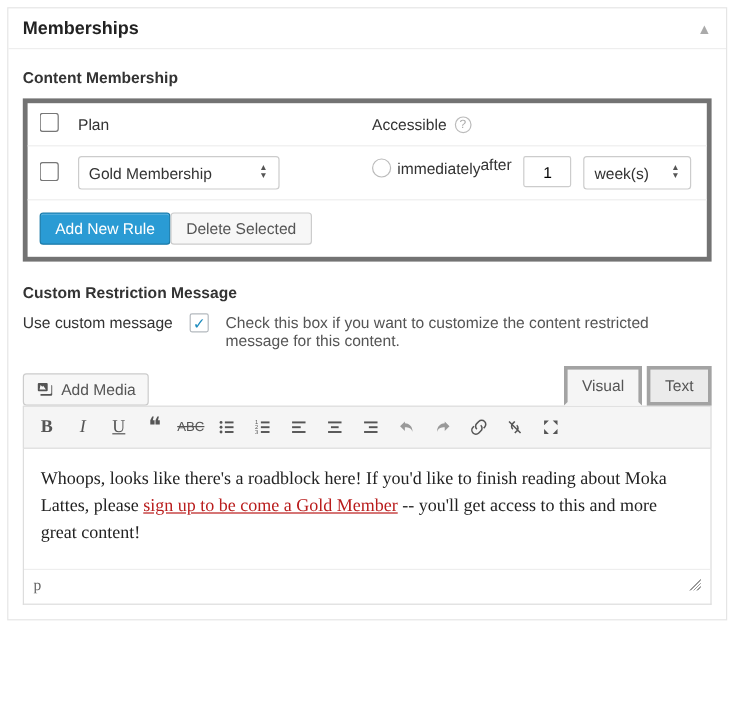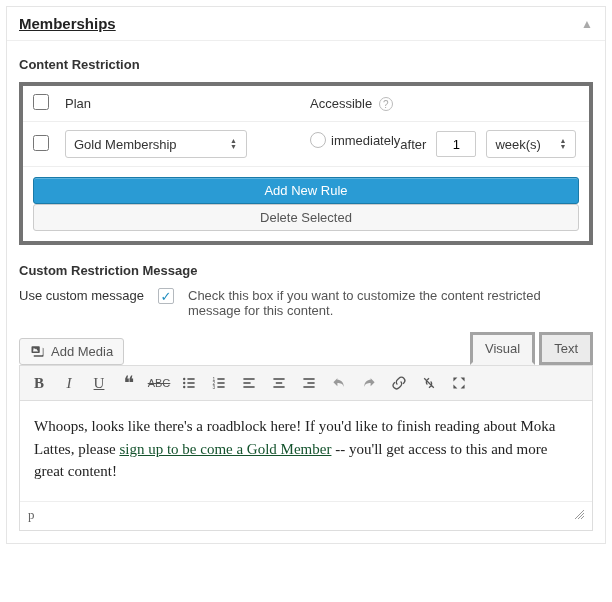"Memberships" .metabox-header h2 { text-decoration: underline -> none }
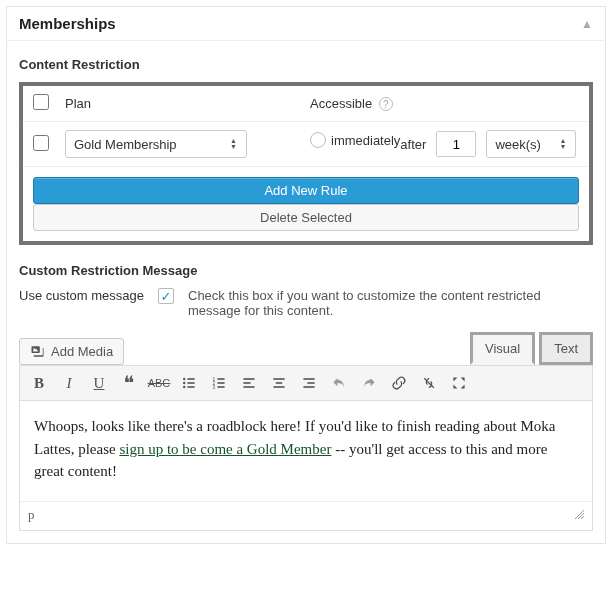"Content Restriction" div.section-title { text: Restriction -> Membership }
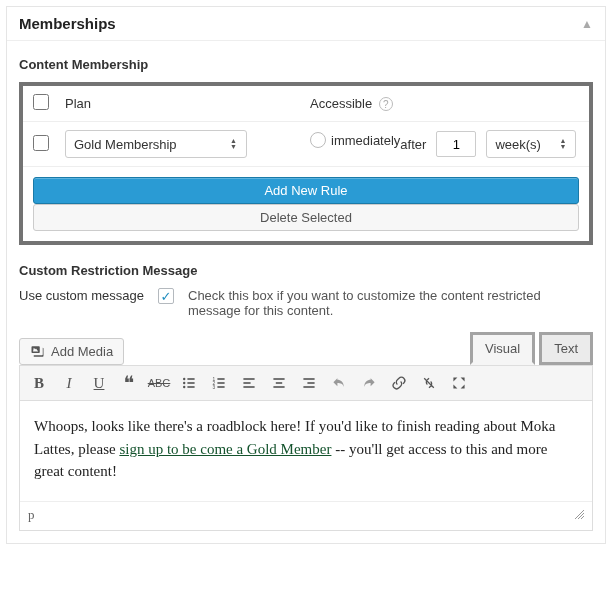"Gold Membership" span.select-wrap { width: 182px -> 168px }
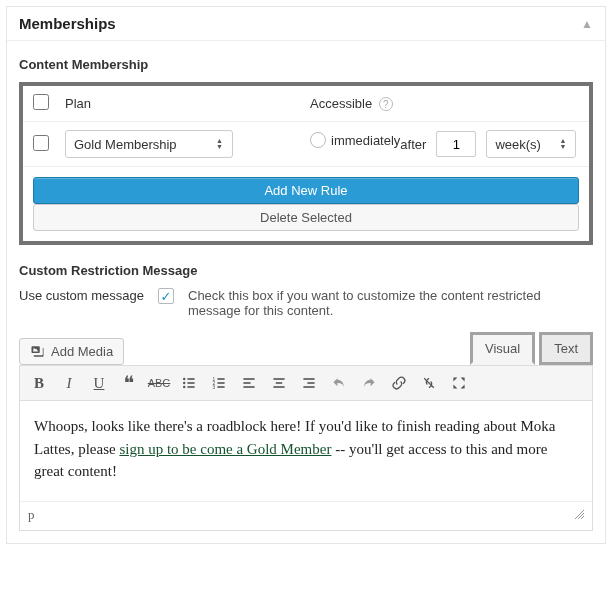"after" .acc-line2 { align-items: center -> none }
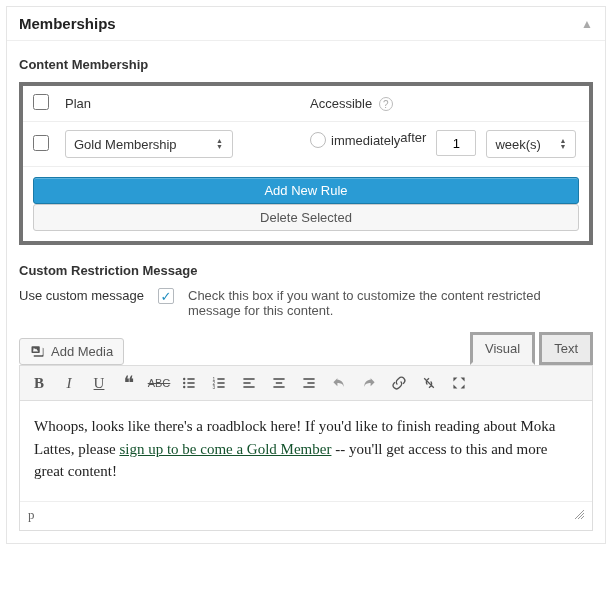"Add New Rule" .rules-footer { flex-direction: column -> none }
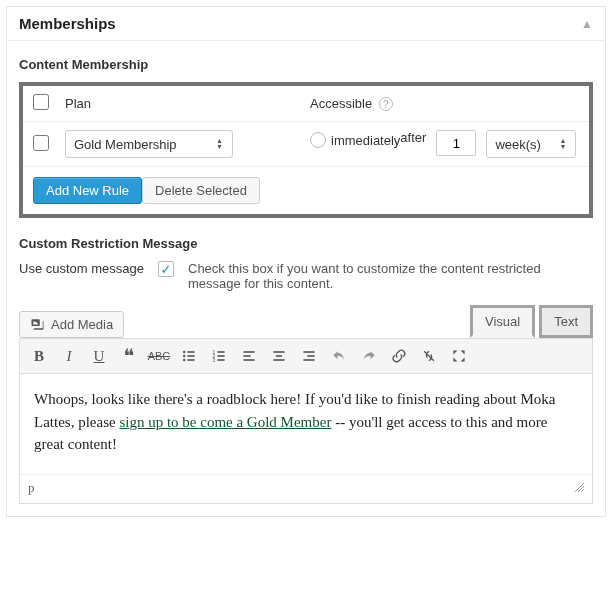"sign up to be come" .editor-area a { color: #14532d -> #b91c1c }
